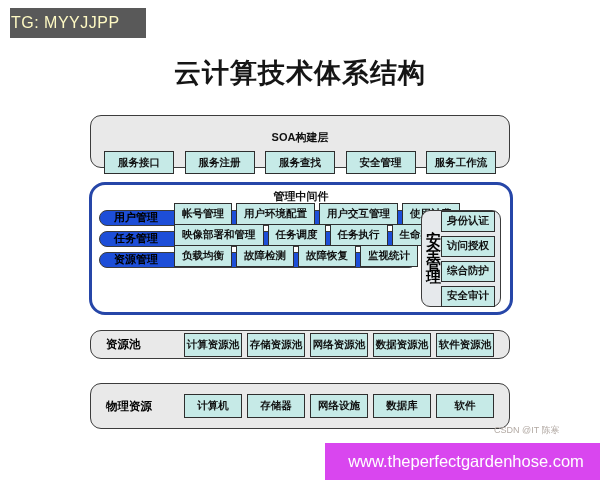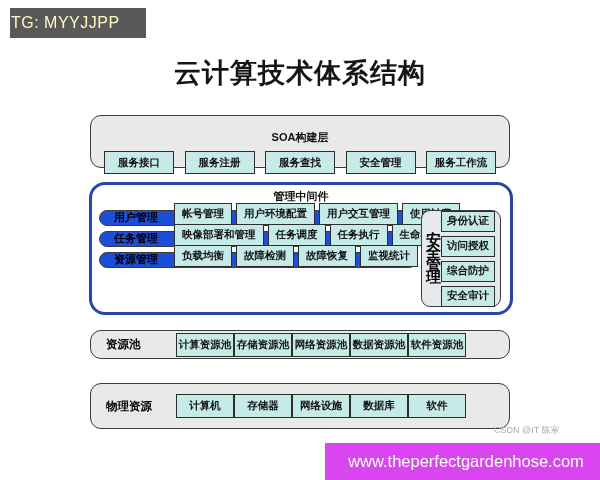"计算资源池" .layer-row-items { justify-content: none -> space-between; margin-left: none -> 8px }
